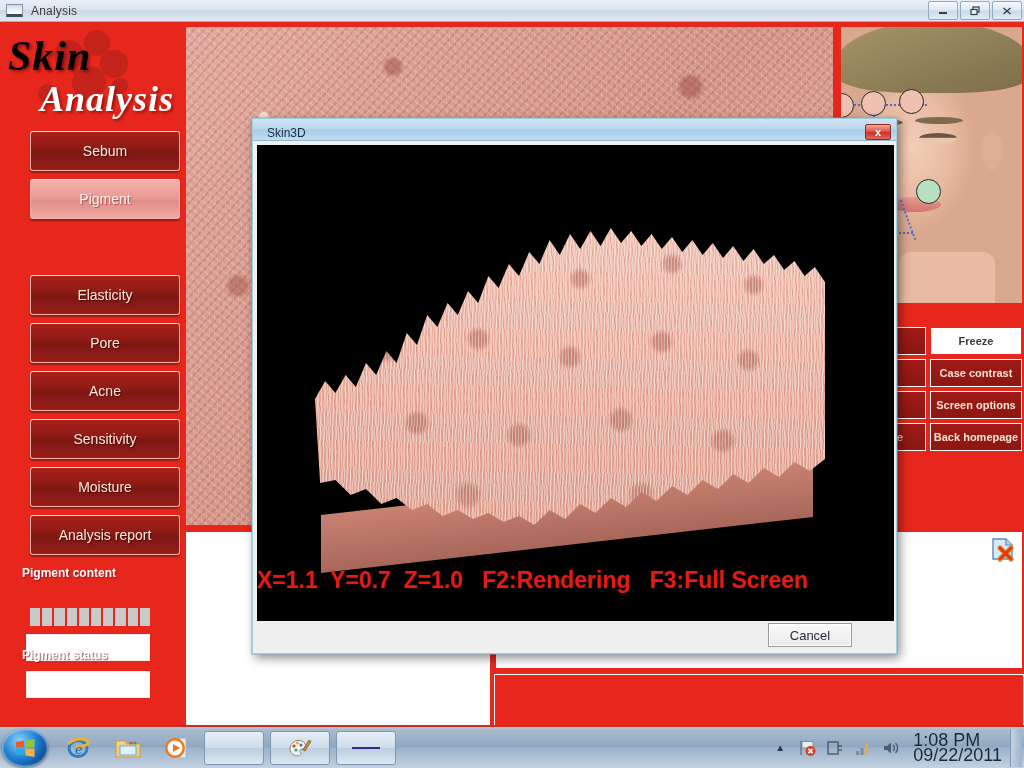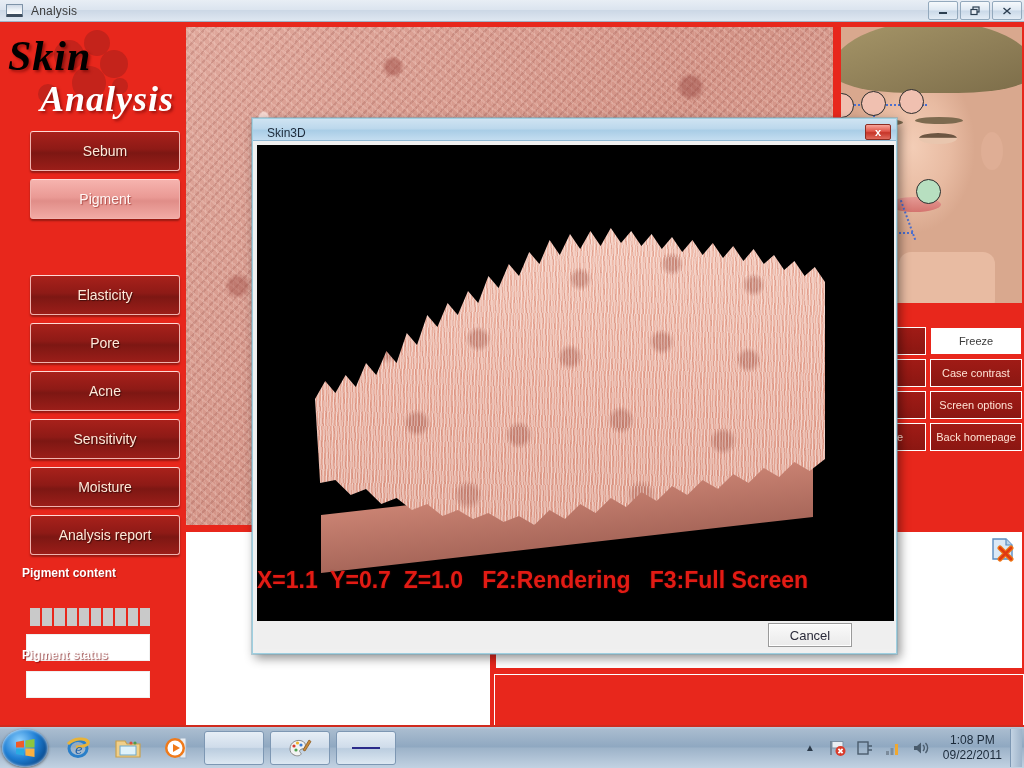"Freeze" #ctrl-right .ctrlbtn { font-weight: none -> bold }
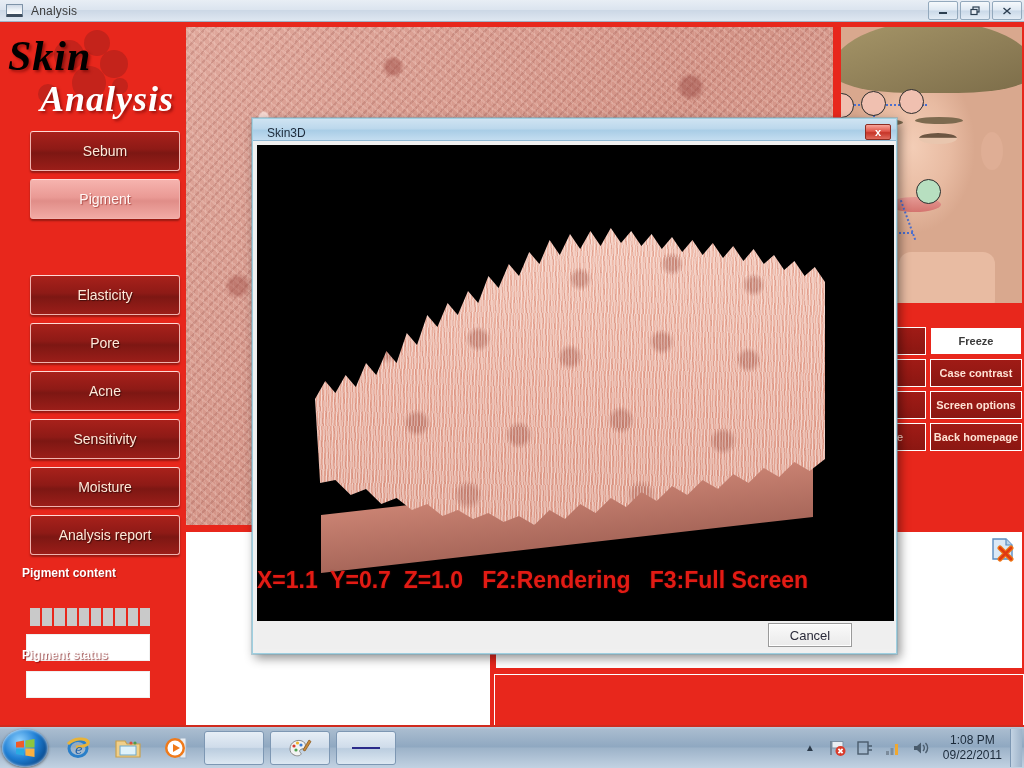"1:08 PM" #clock { font-size: 12px -> 18px; text-align: center -> left }
